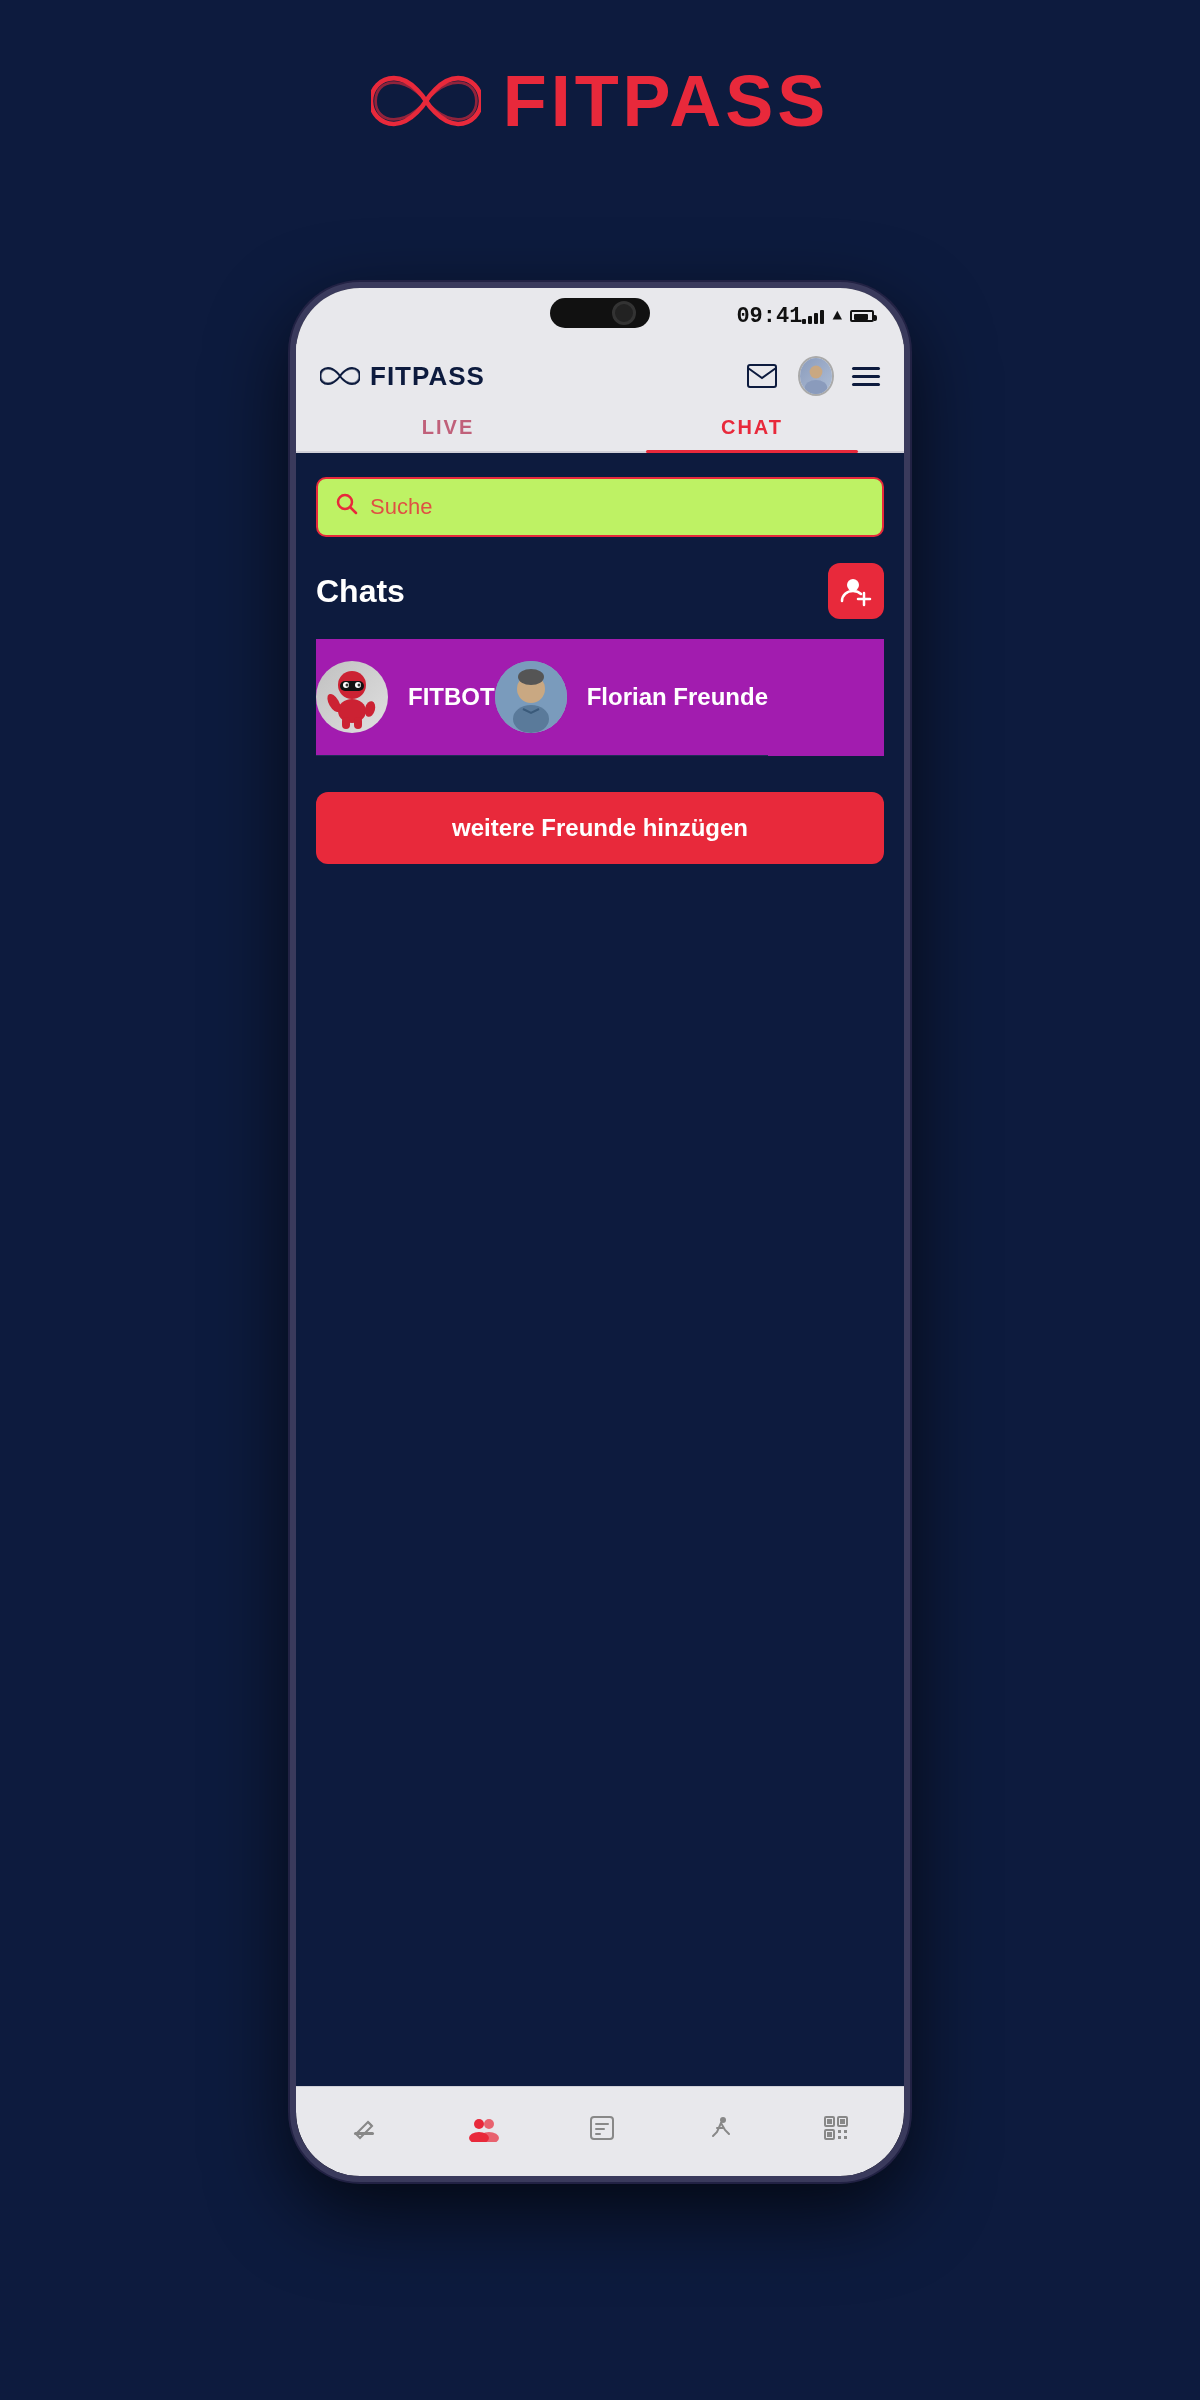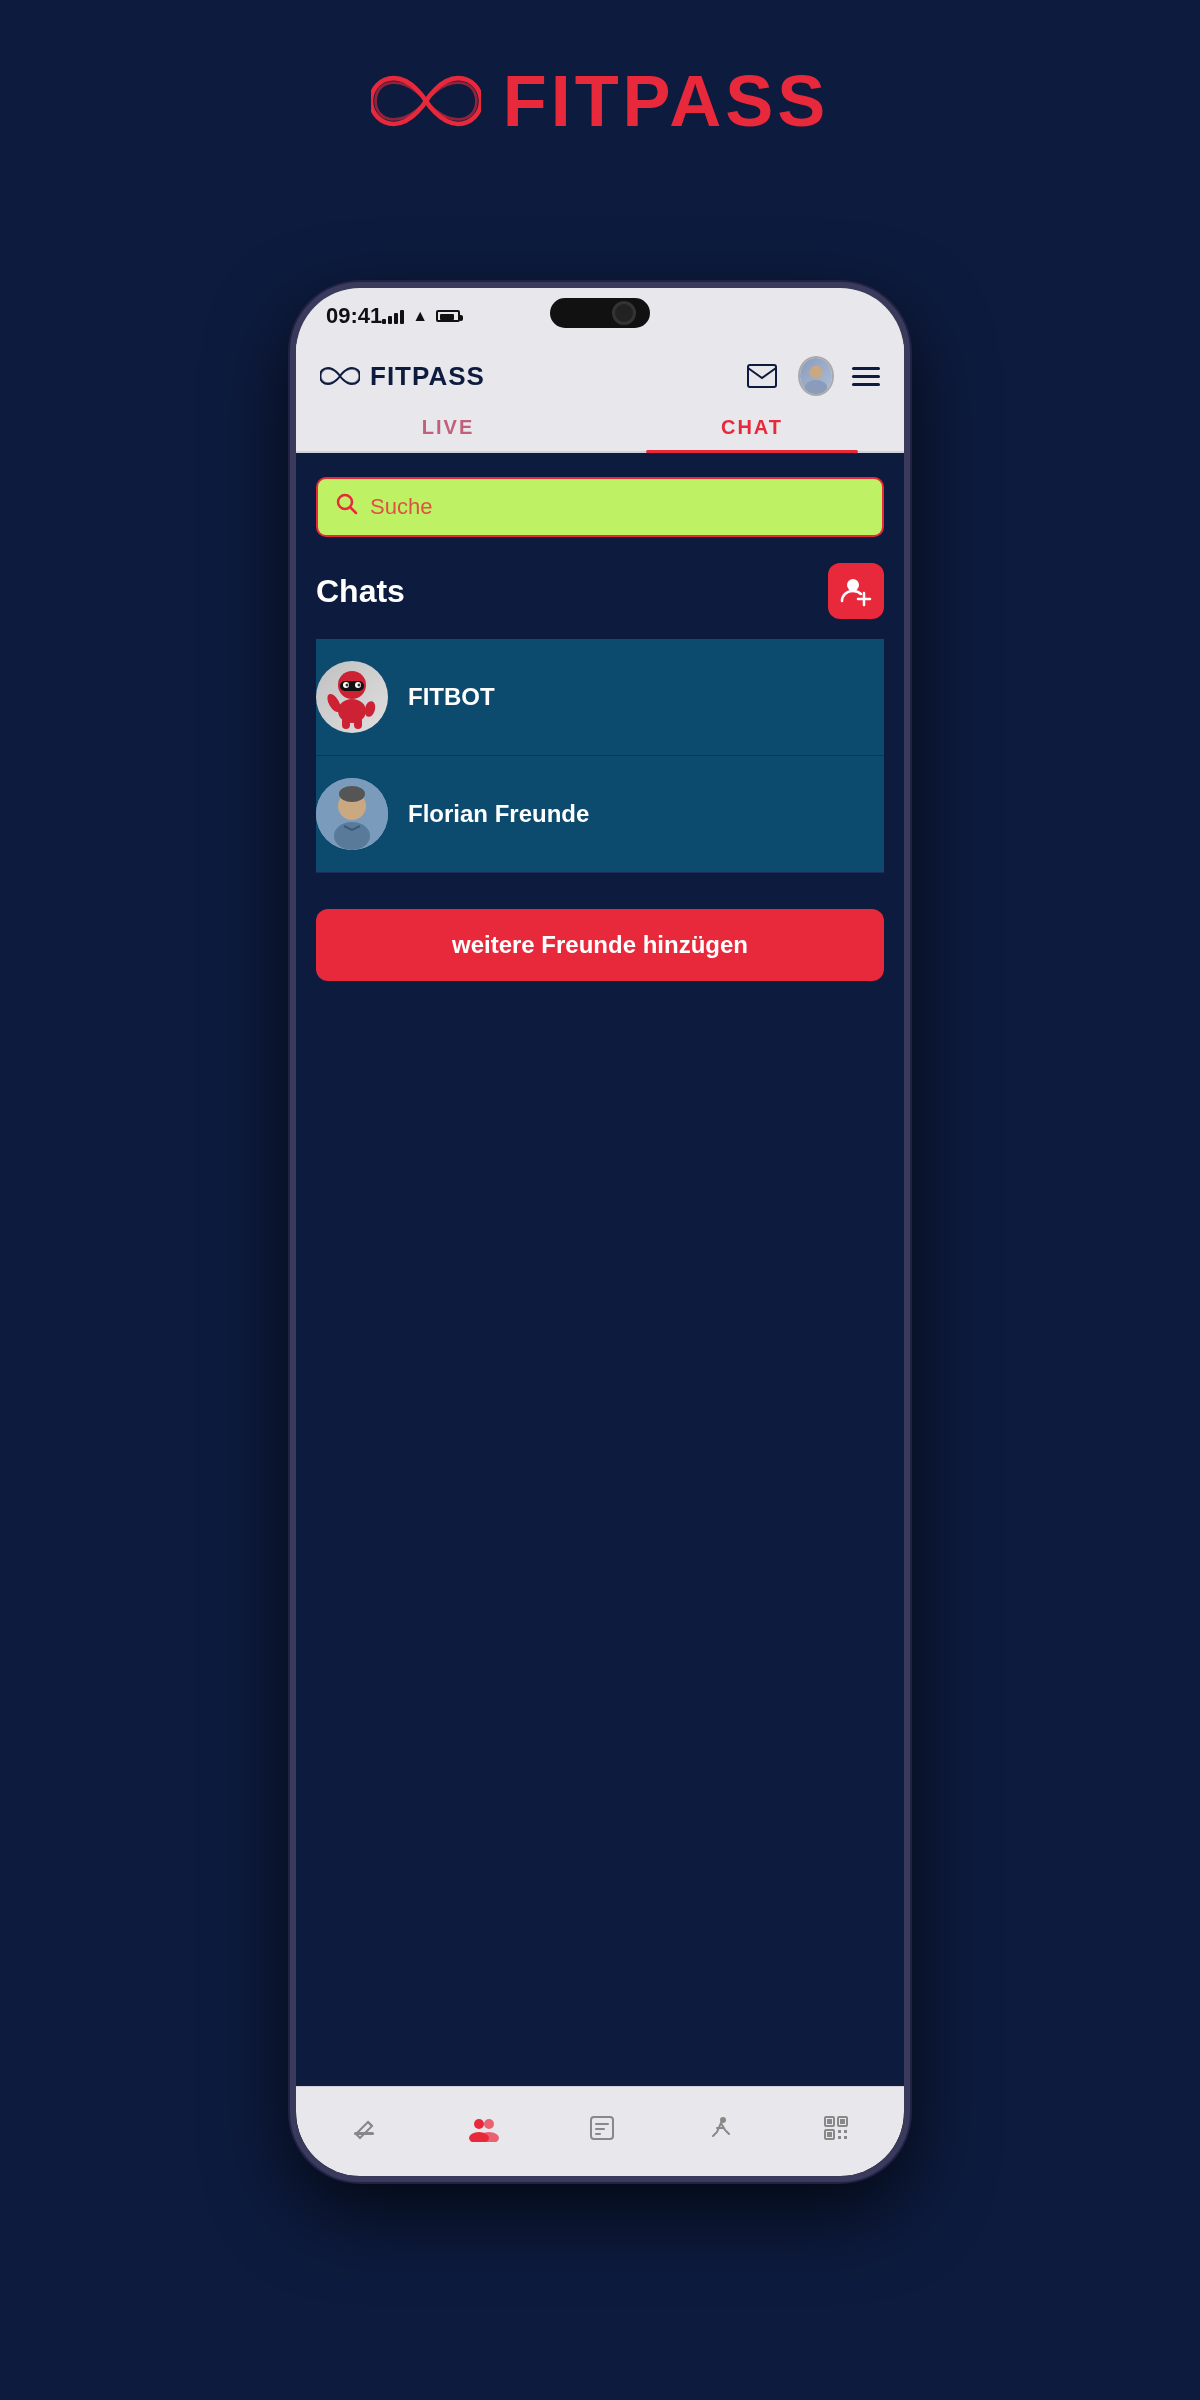"09:41" .phone-top { font-family: none -> Liberation Mono, monospace; justify-content: flex-start -> flex-end }
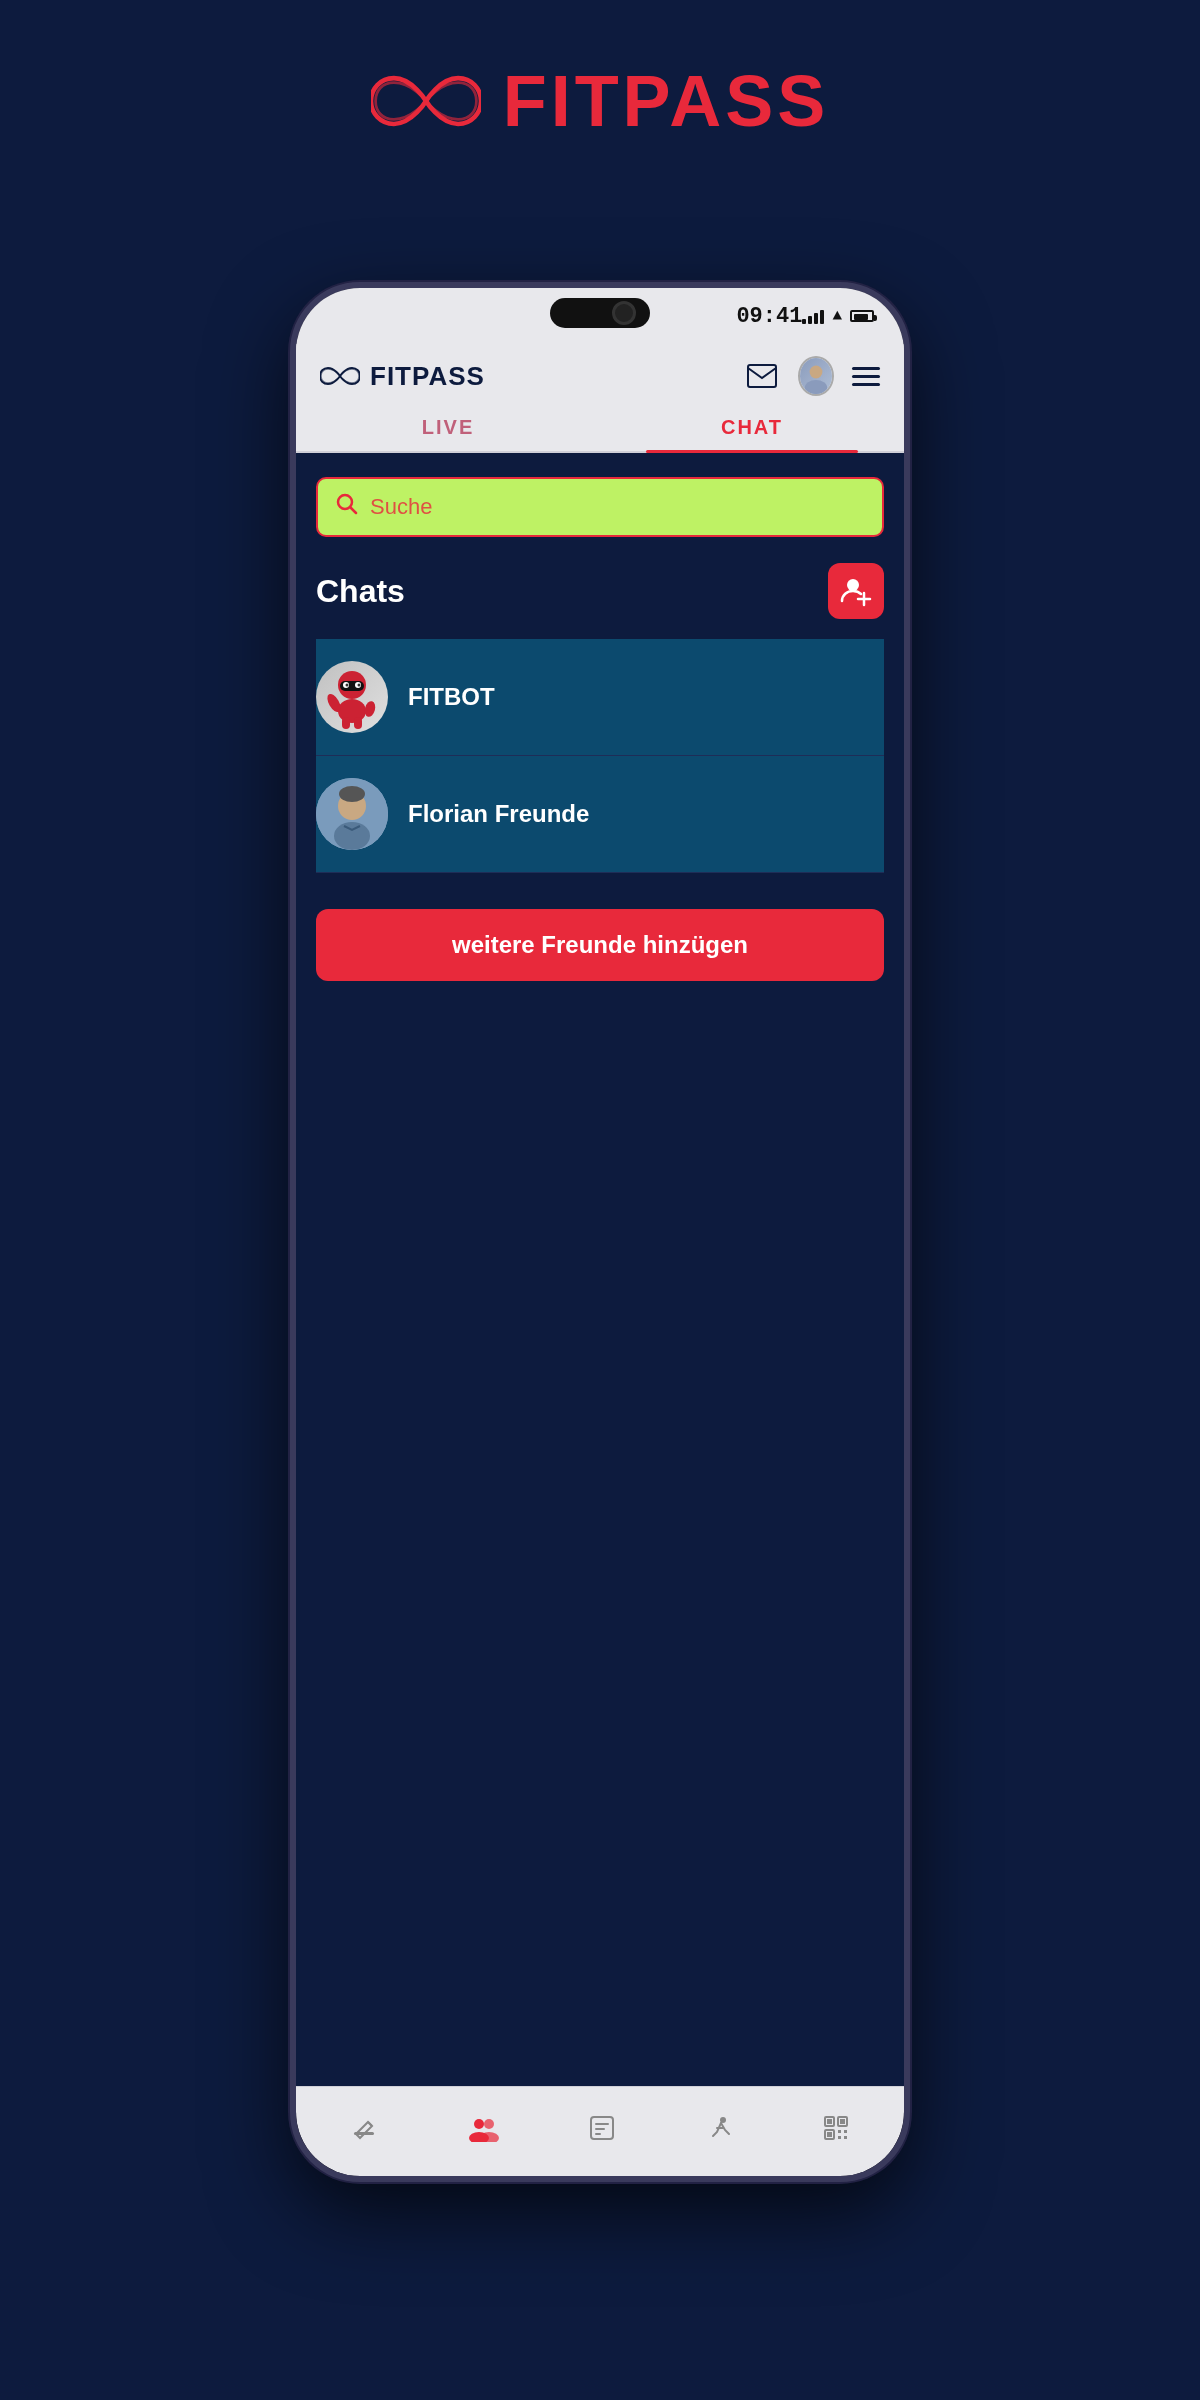"FITBOT" .chat-list { background: #0c4a6e -> #a21caf; flex-direction: column -> row }
